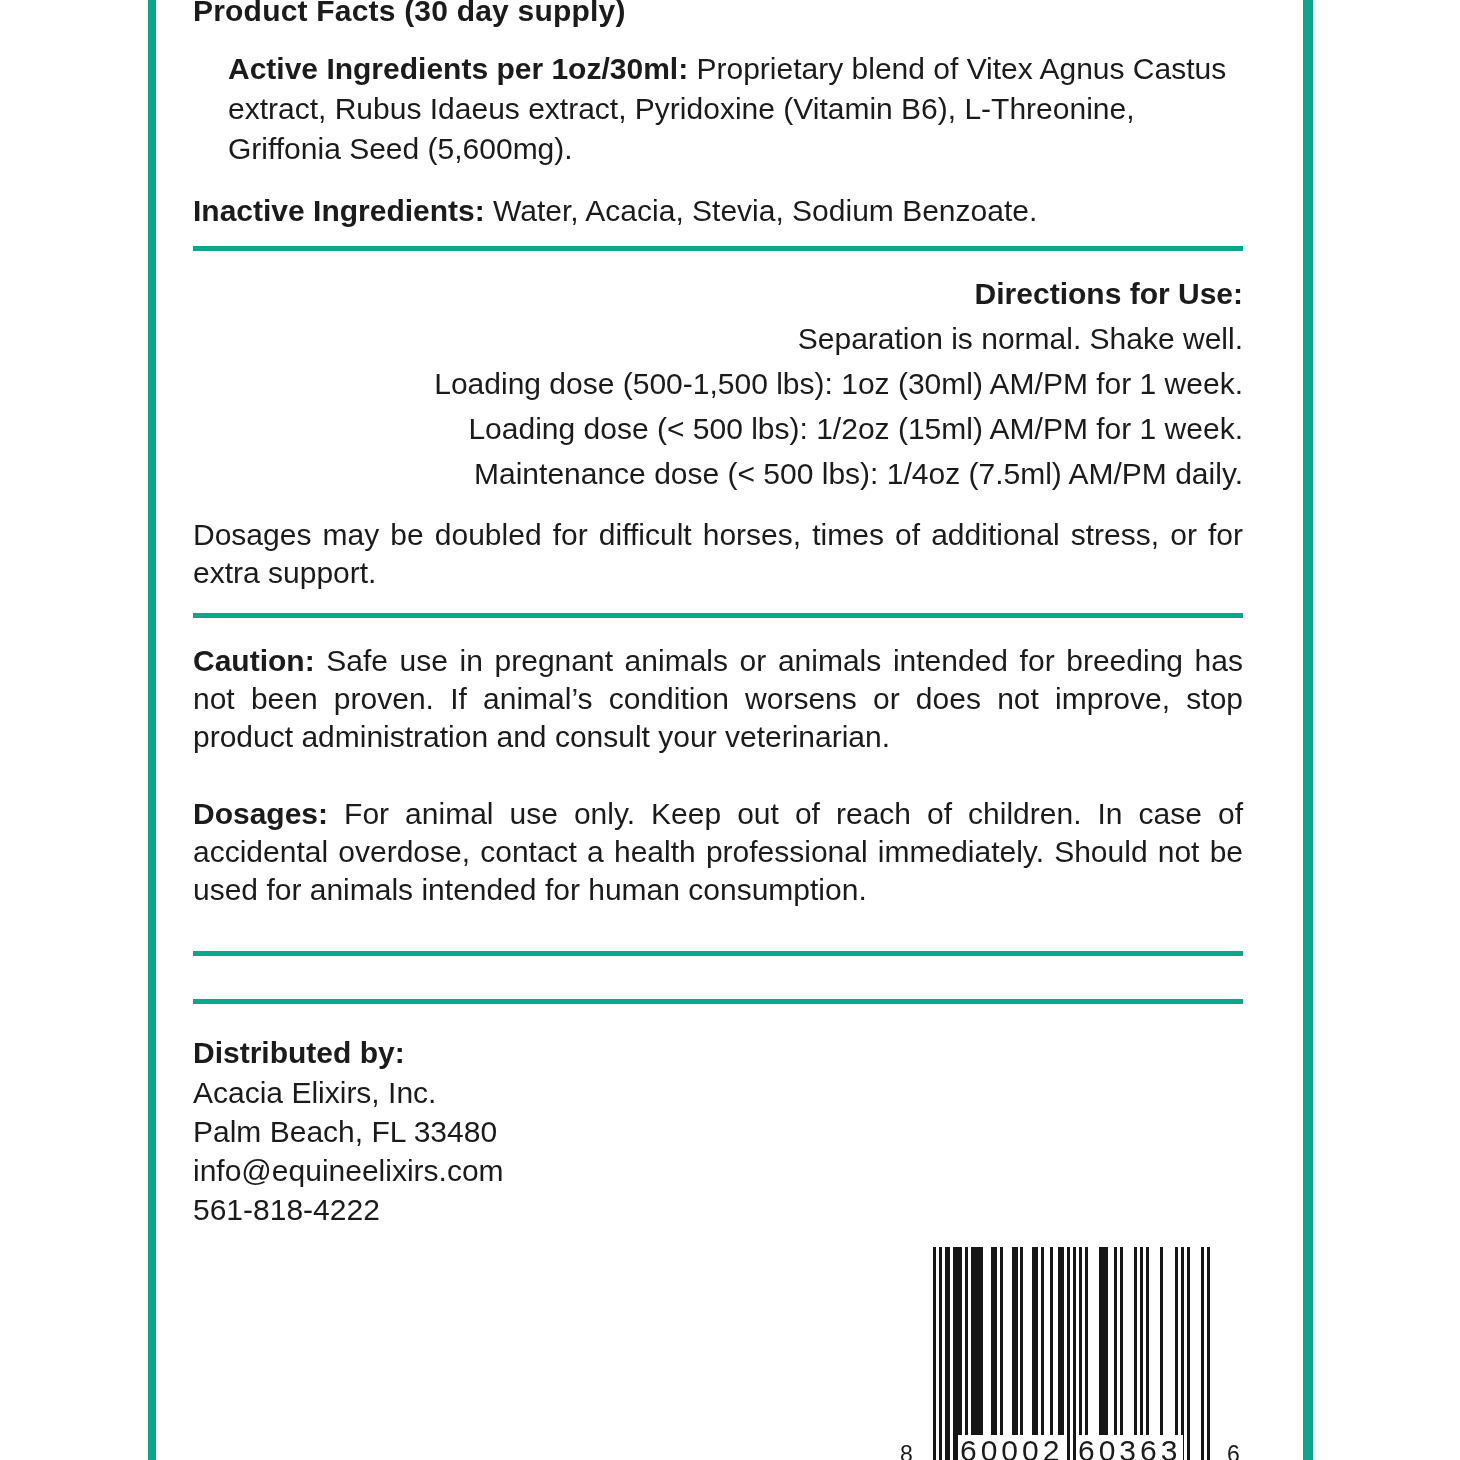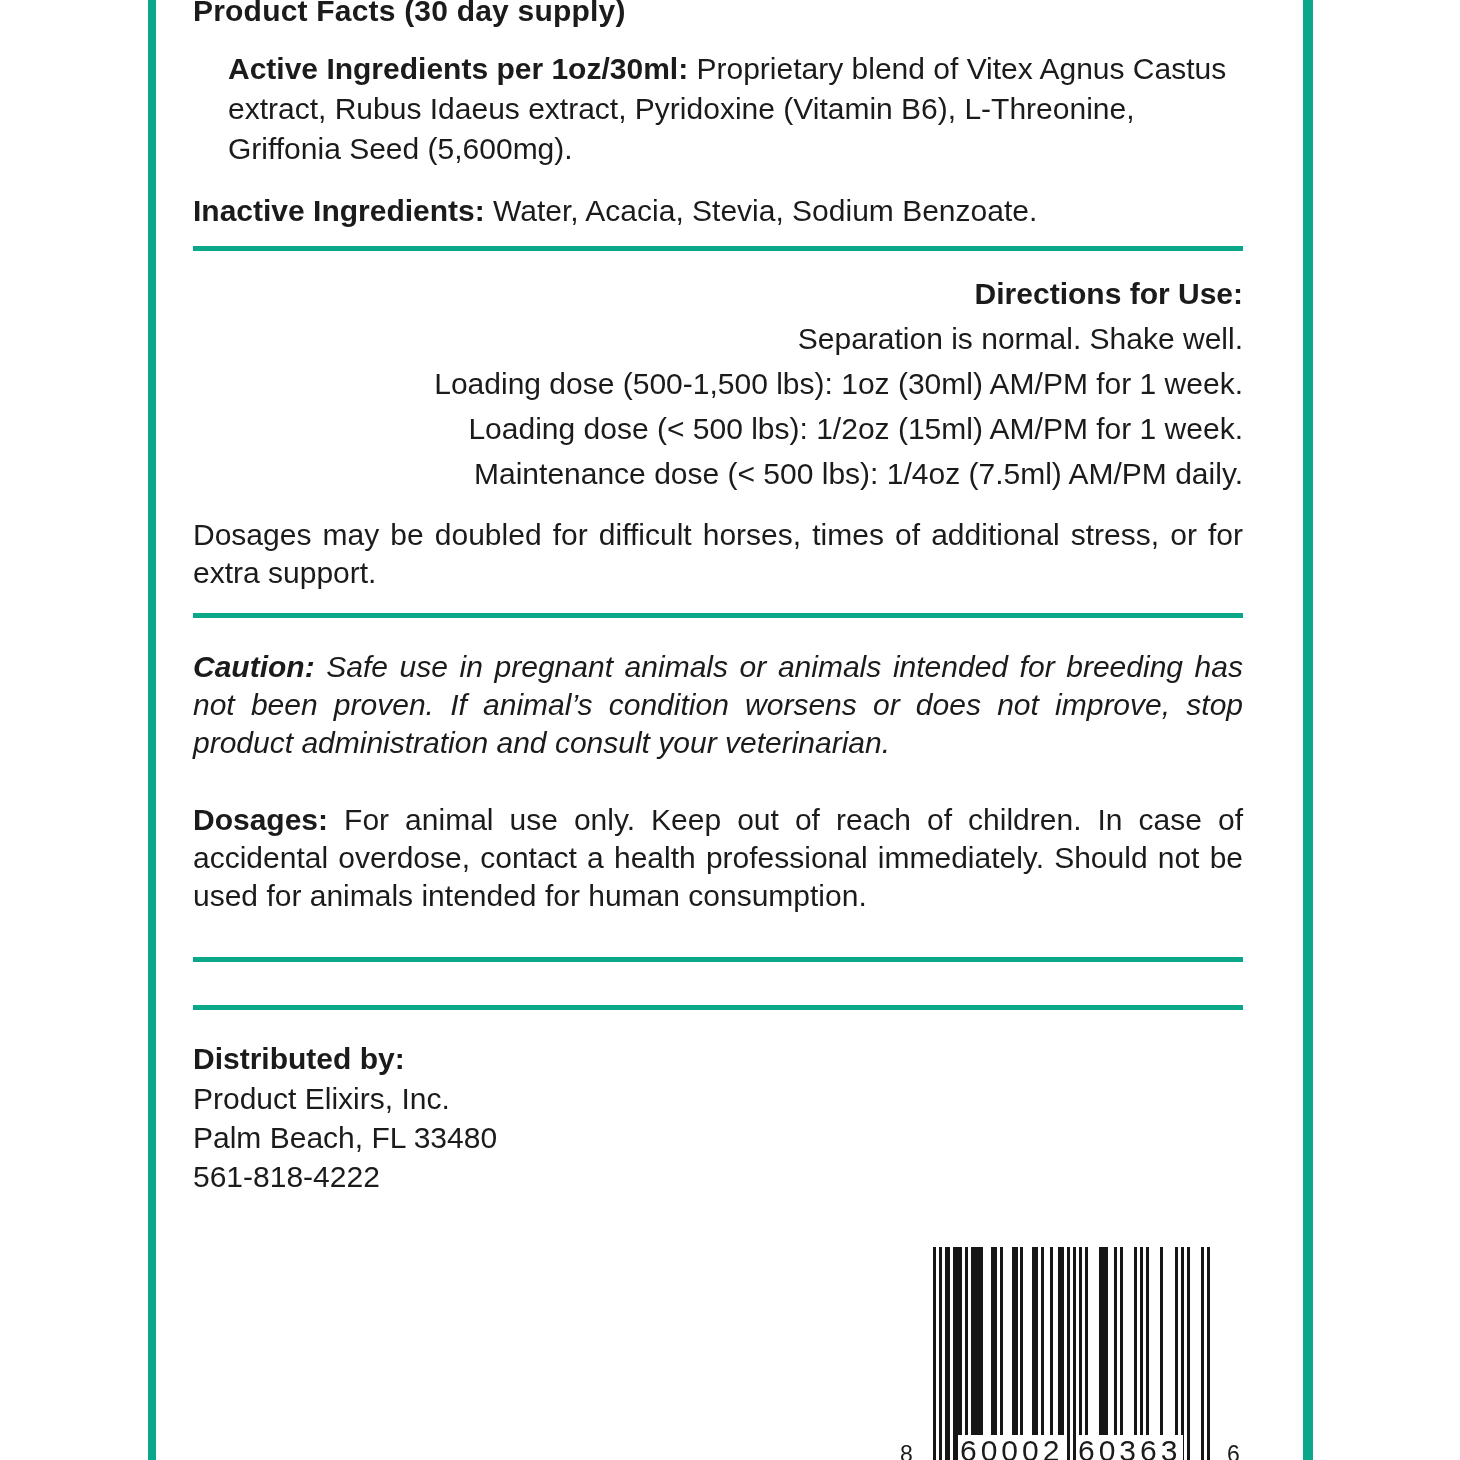"Caution: Safe use in pregnant" .p-caution { font-style: italic -> none; margin-top: 30px -> 24px }
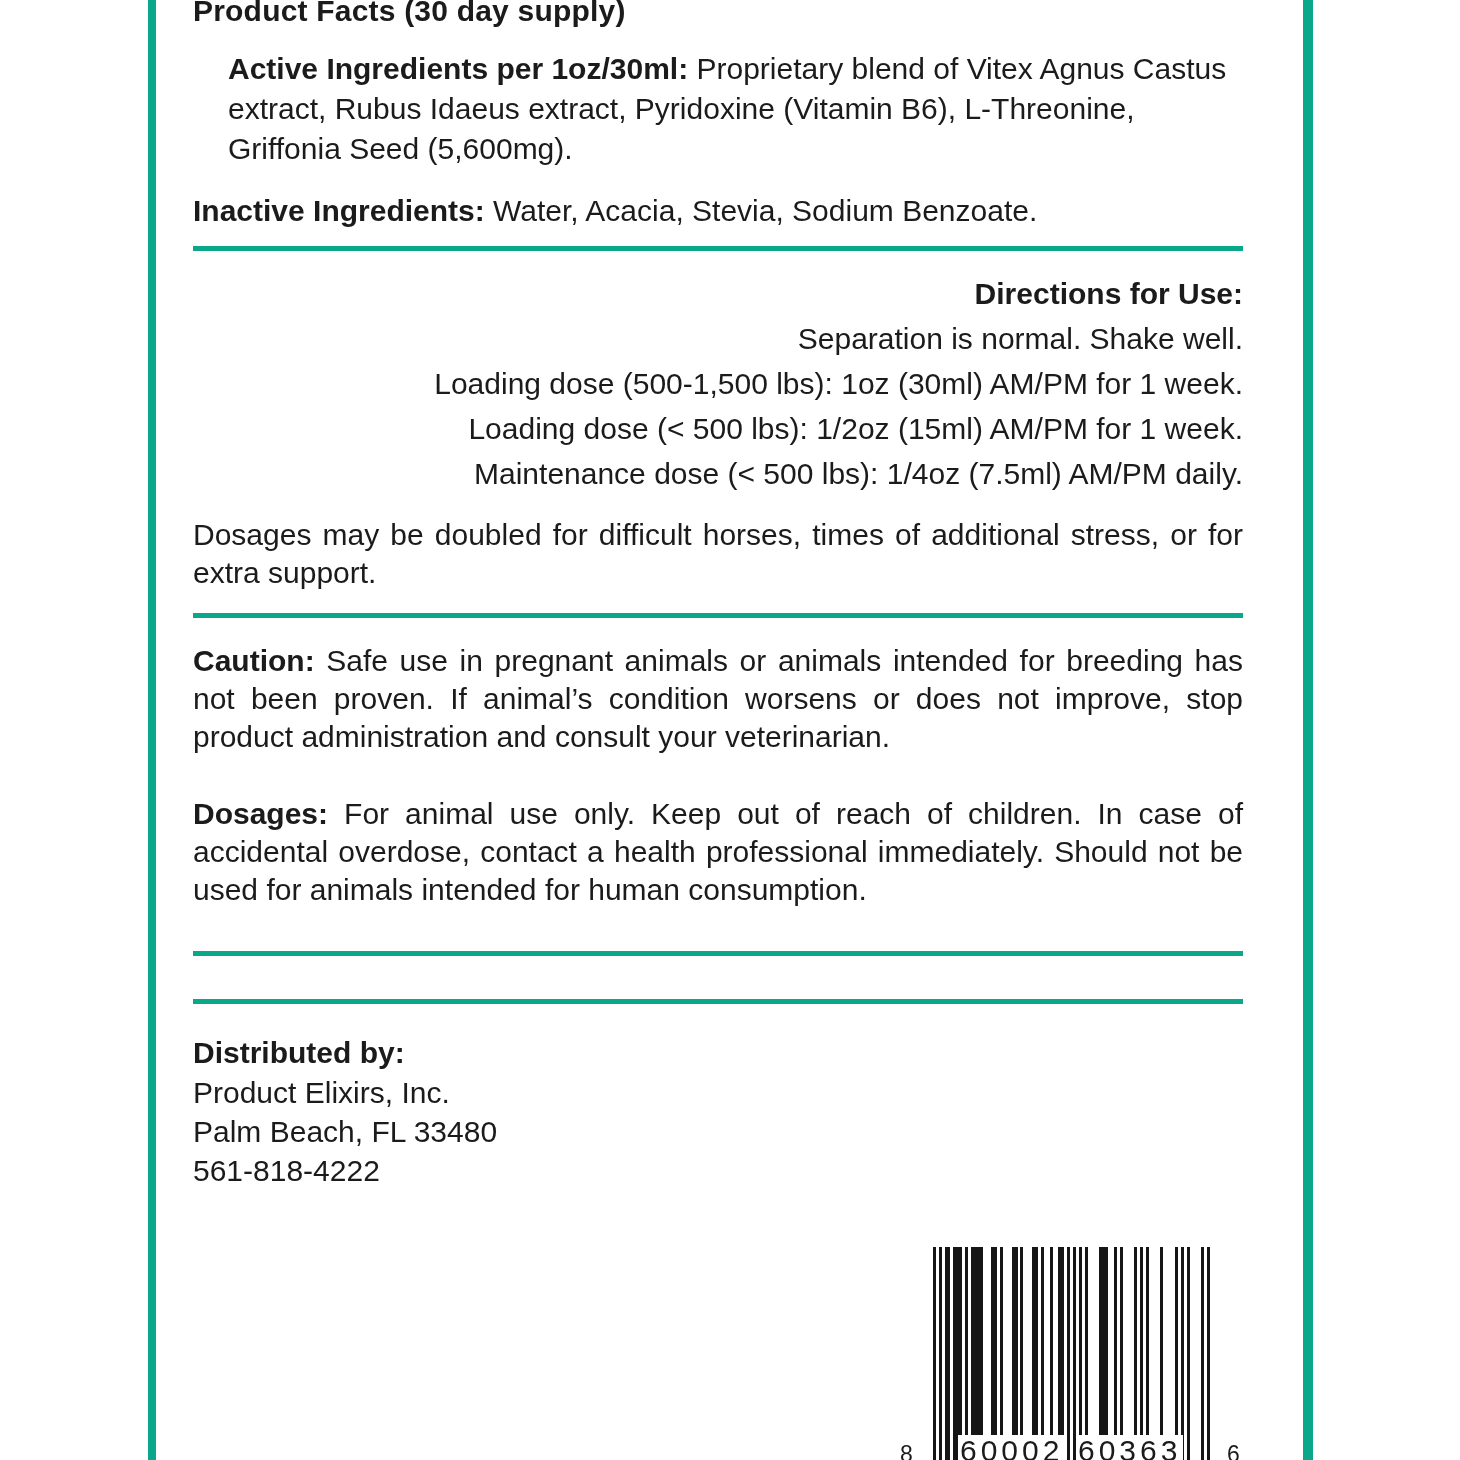"Product Elixirs, Inc." div { text: Product -> Acacia }
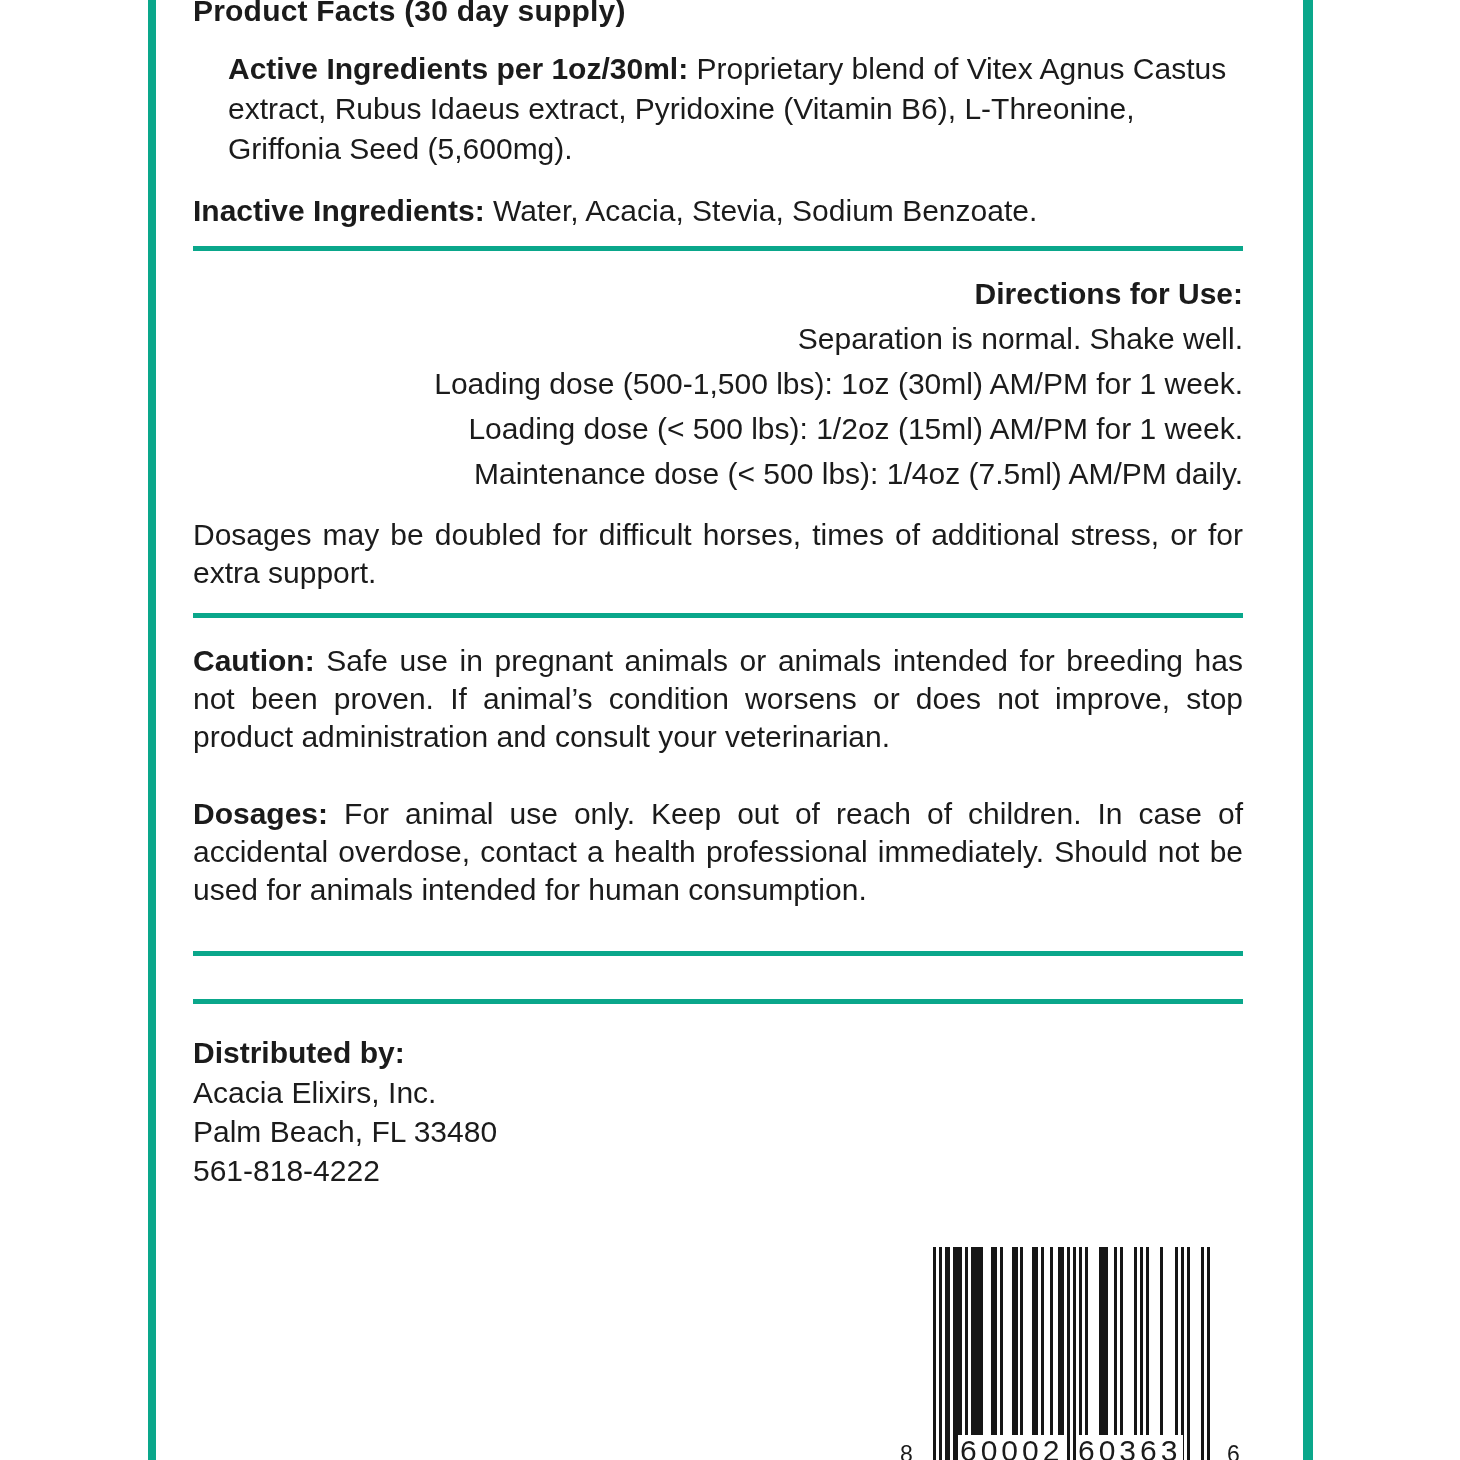"info@equineelixirs.com" div { html: none -> <div>info@equineelixirs.com</div> }
